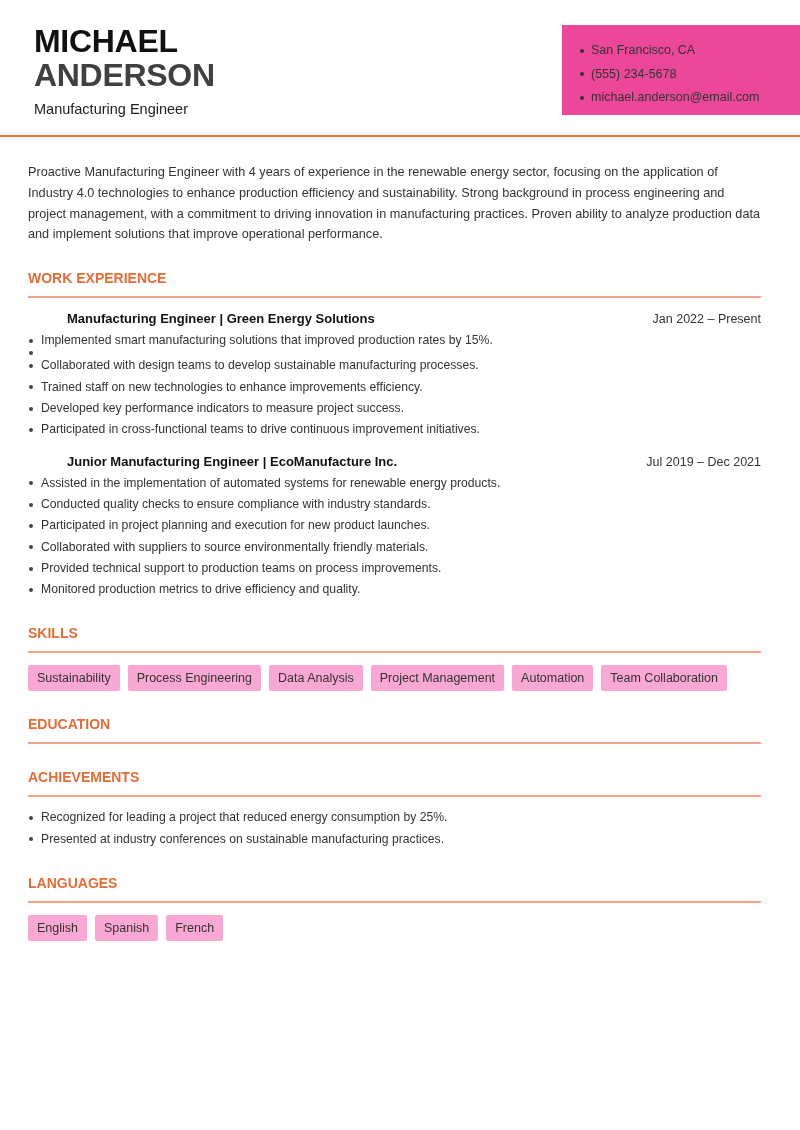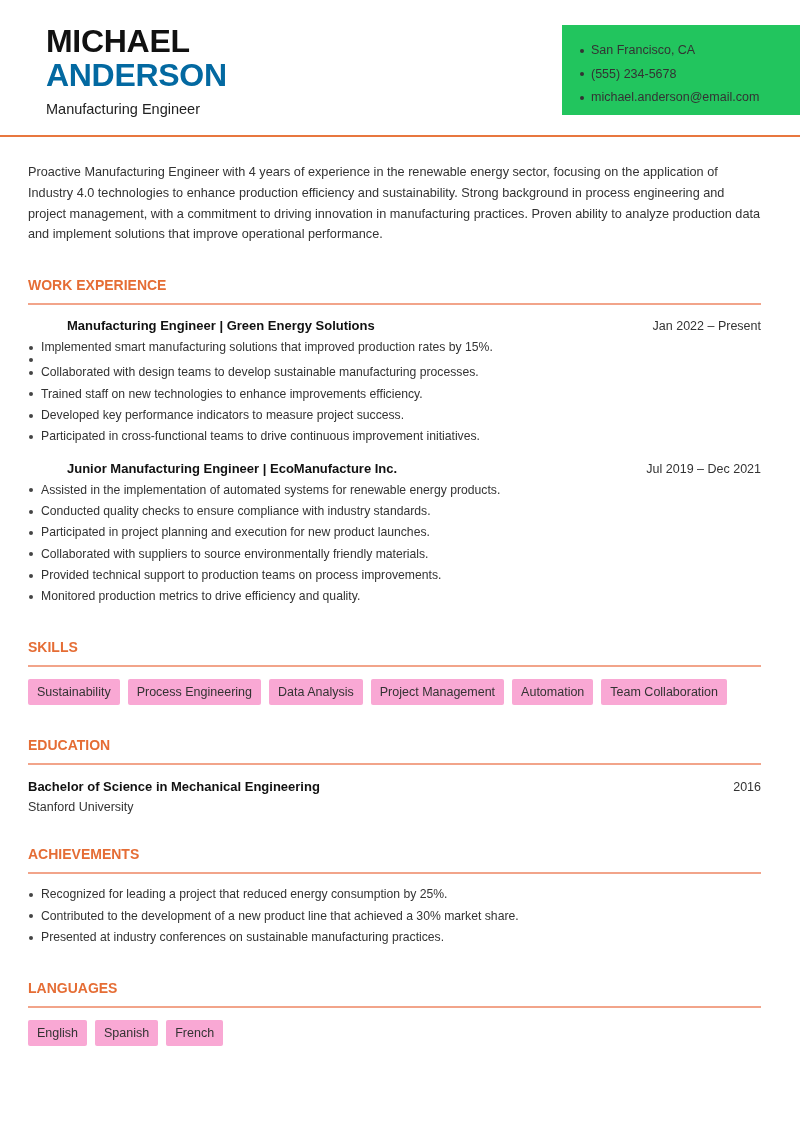"MICHAEL" .name-block { left: 46px -> 34px }
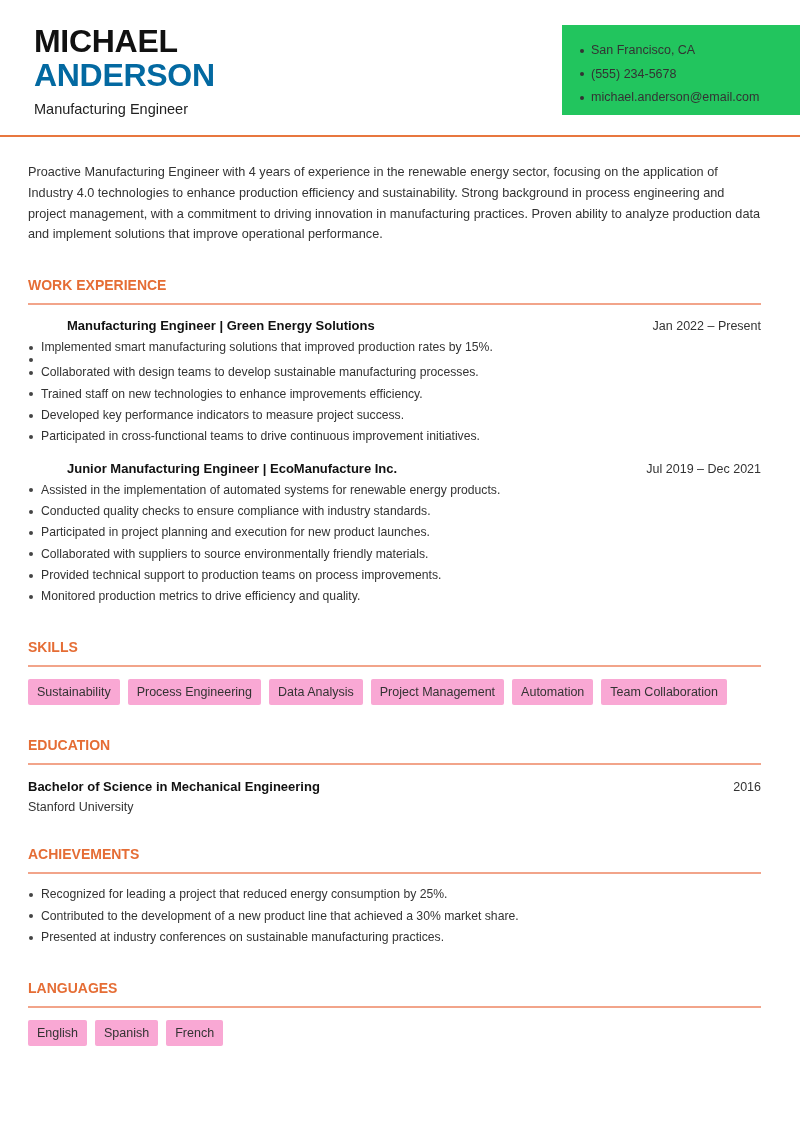"San Francisco, CA" .contact-box { background: #22c55e -> #ec4899 }
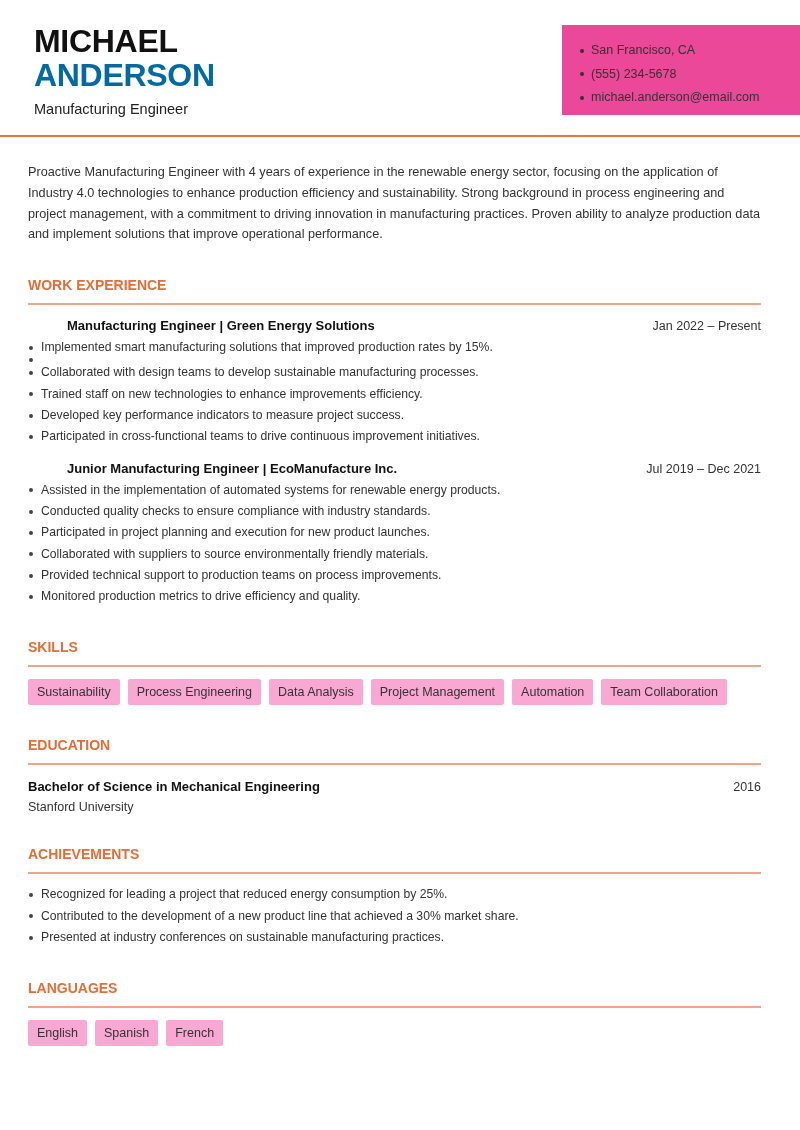"ANDERSON" .last-name { color: #0369a1 -> #404040 }
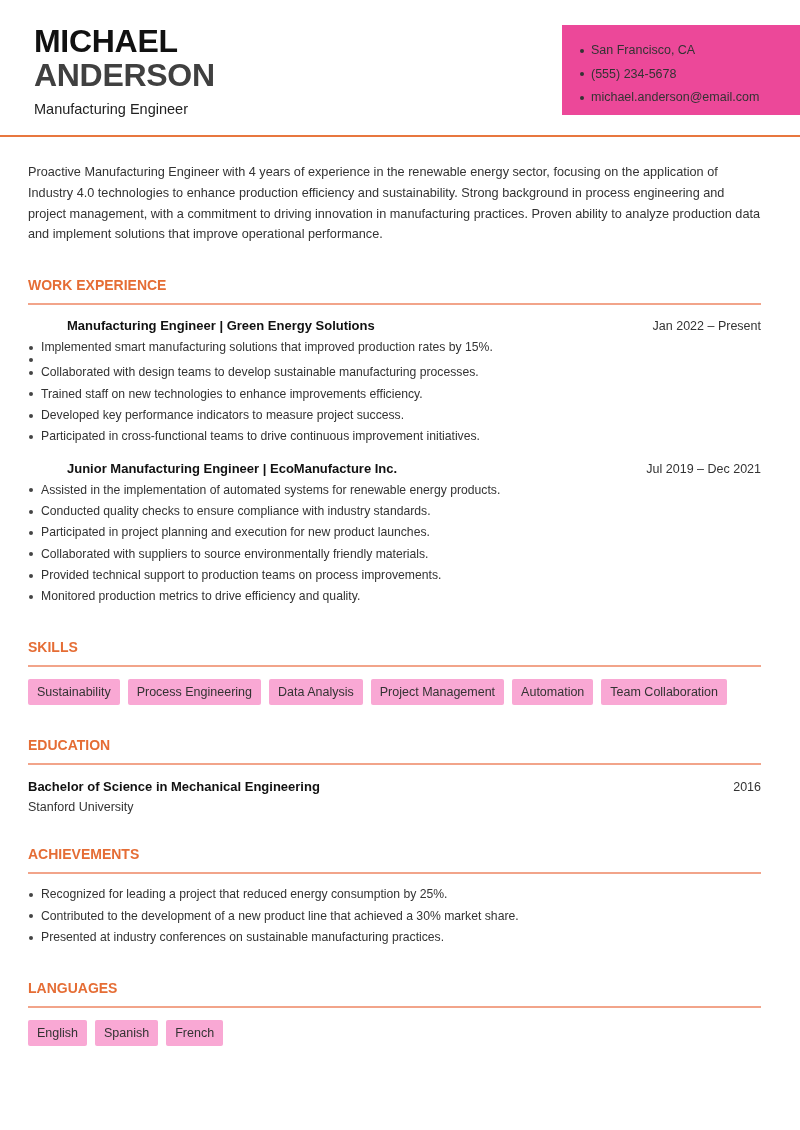"WORK EXPERIENCE" .section-title { margin-top: 32px -> 25px }
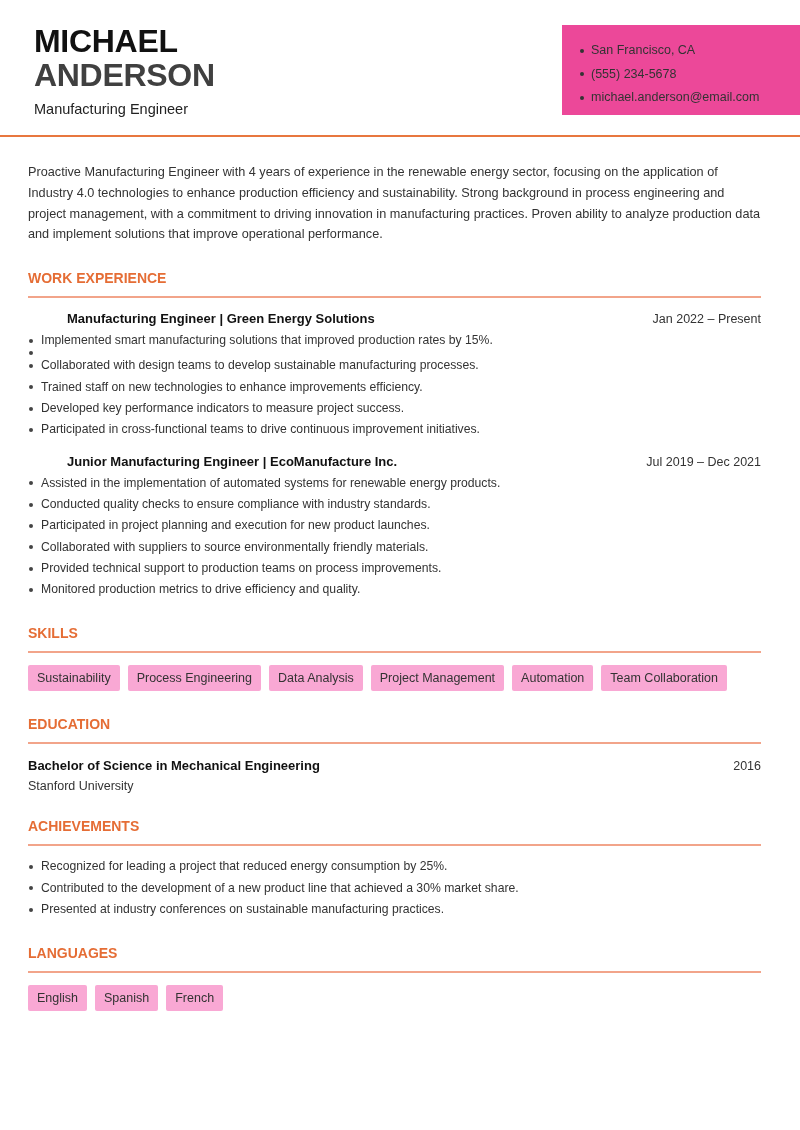"Bachelor of Science in Mechanical" div.edu { html: <div> <div> <span>Bachelor of Science in Mechanical Engineering</span> <span>2016</span> </div> <div>Stanford University</div> </div> -> none }
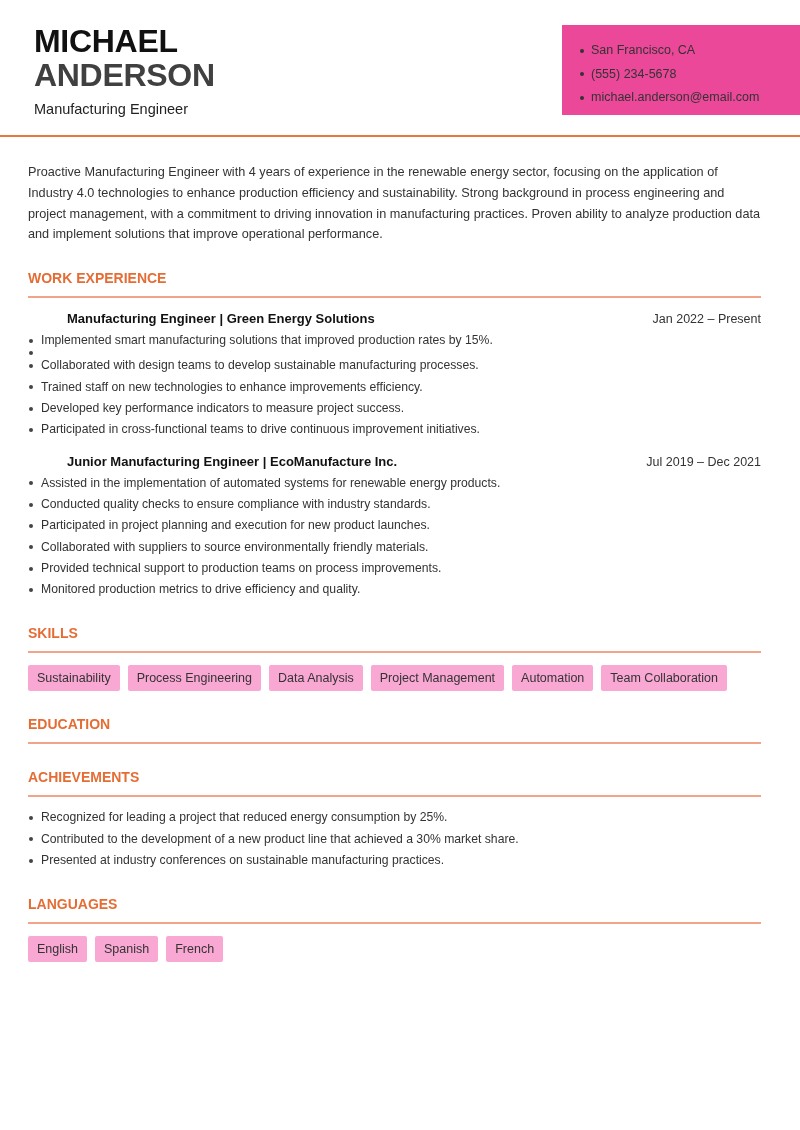"Contributed to the development of" div.bullet-row { html: <div> <span></span> <span>Contributed to the development of a new product line that achieved a 30% market share.</span> </div> -> none }
